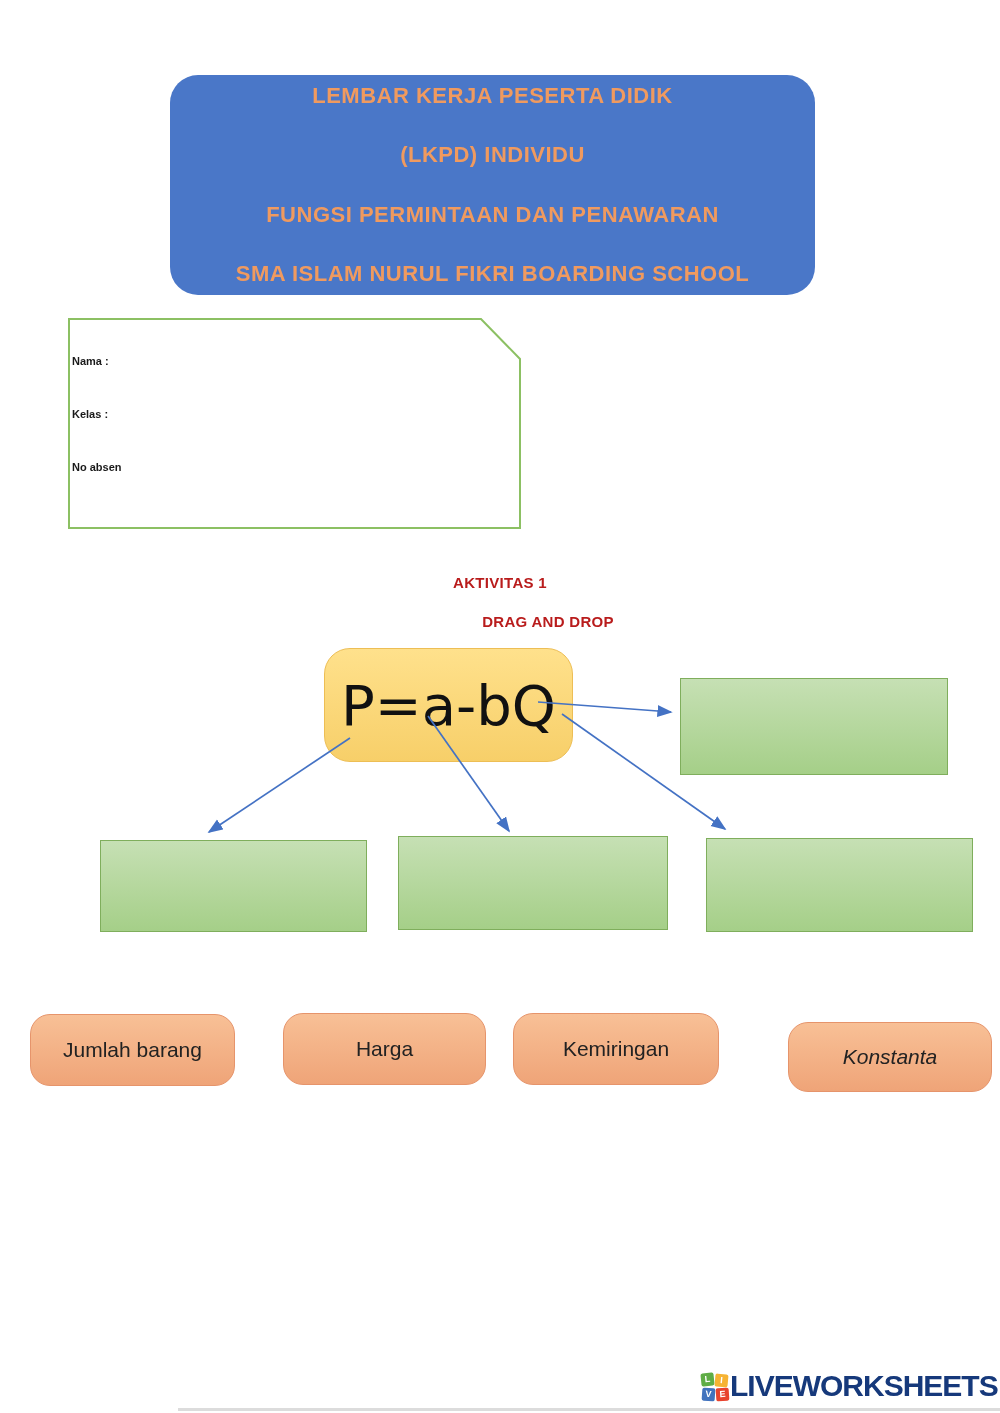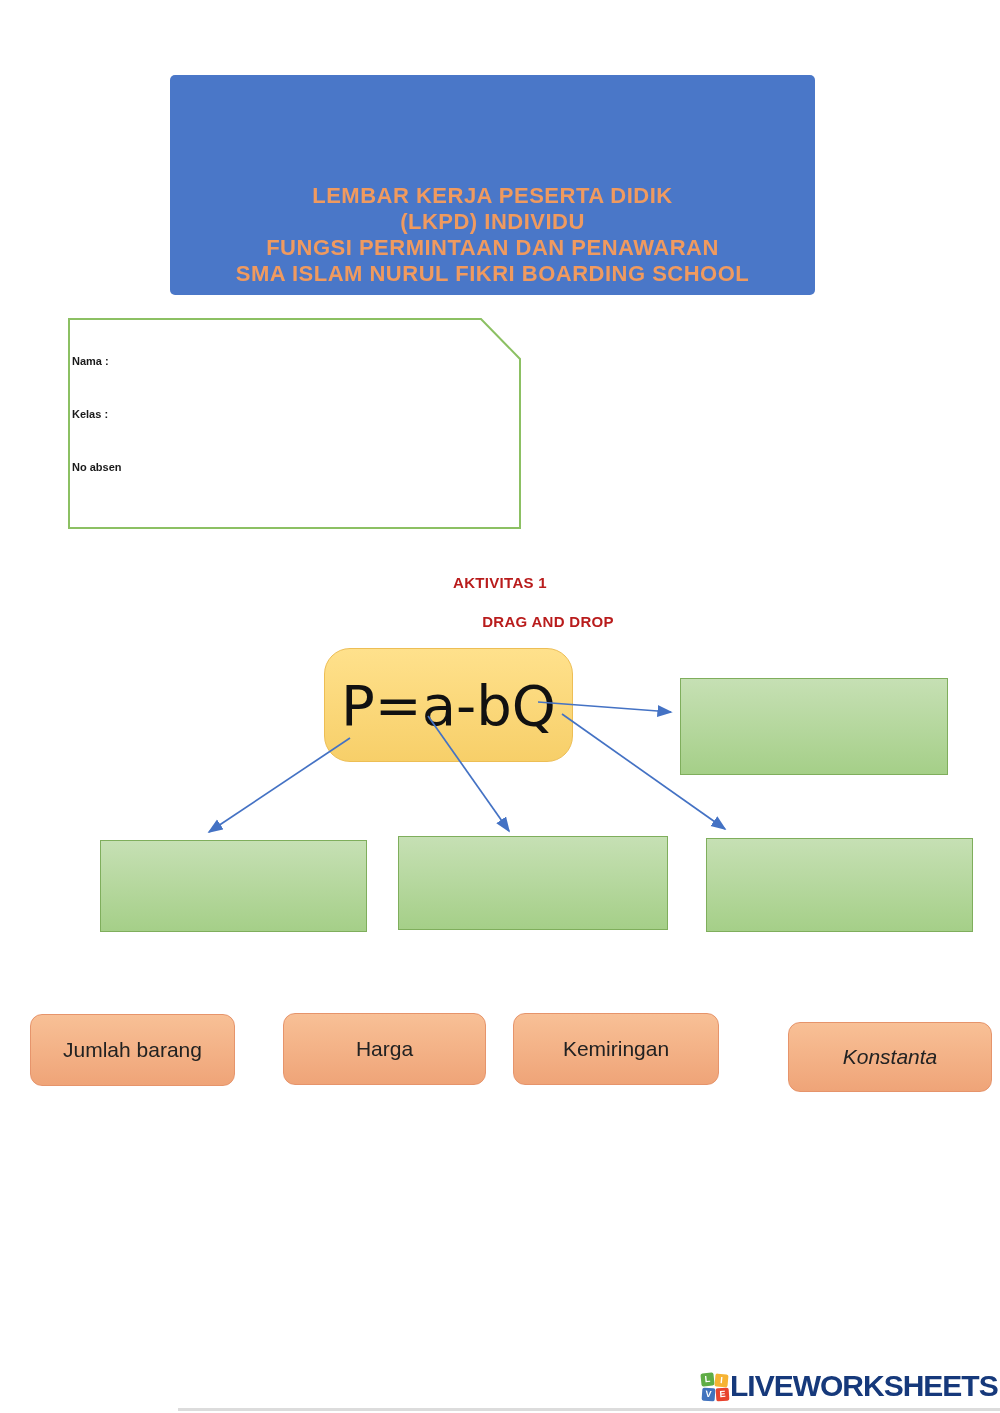"LEMBAR KERJA PESERTA DIDIK" .header-banner { border-radius: 5px -> 28px; gap: none -> 12px; justify-content: flex-end -> space-between }
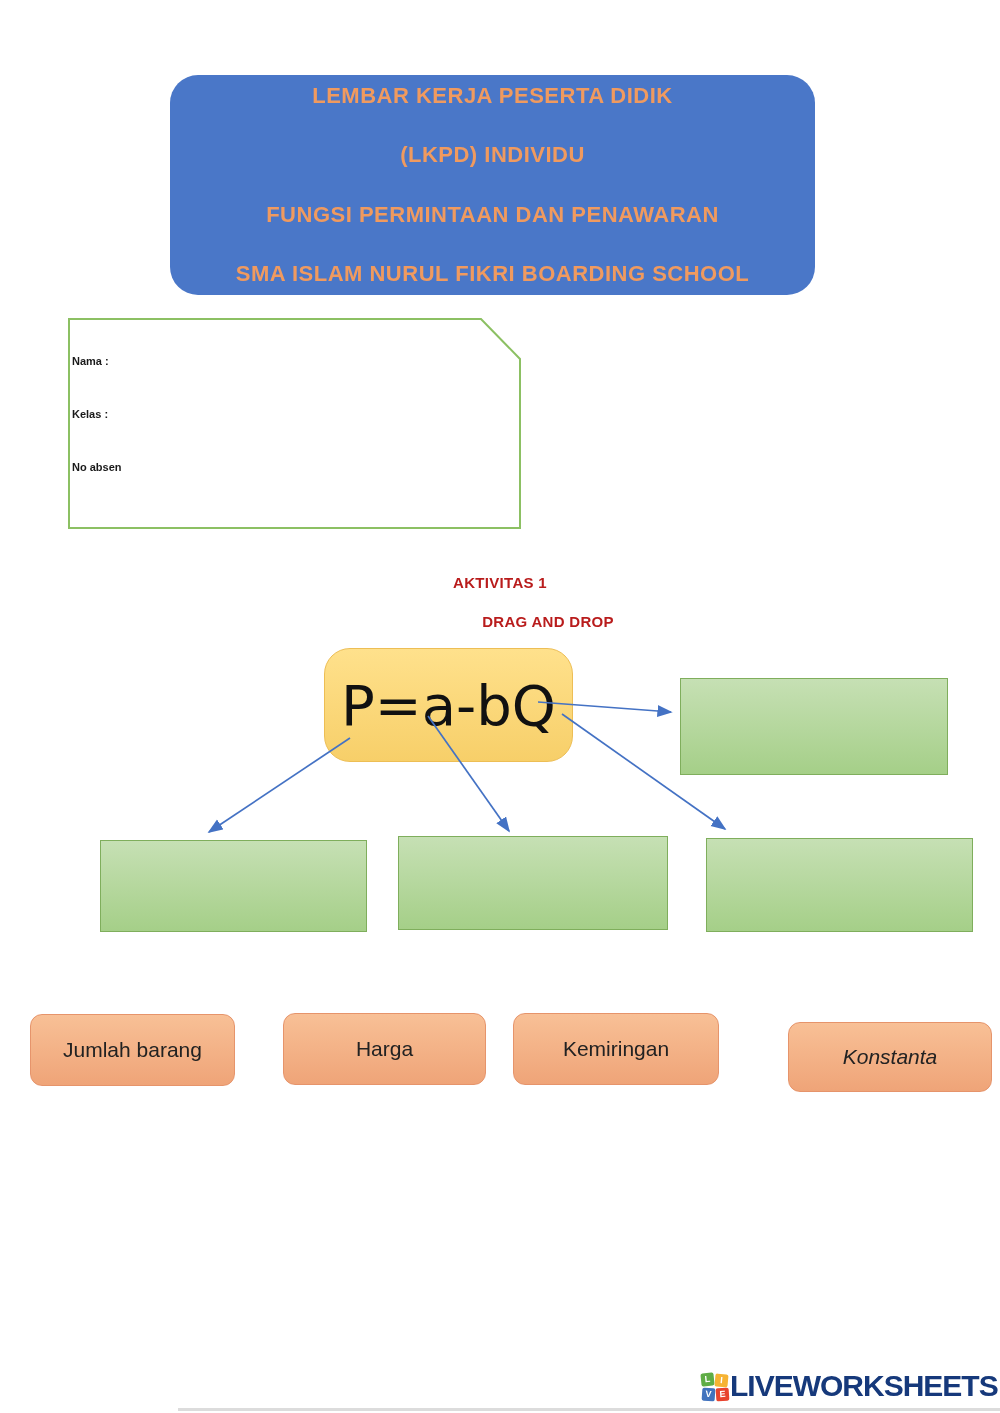"Jumlah barang" .drag-item { border-radius: 12px -> 20px }
